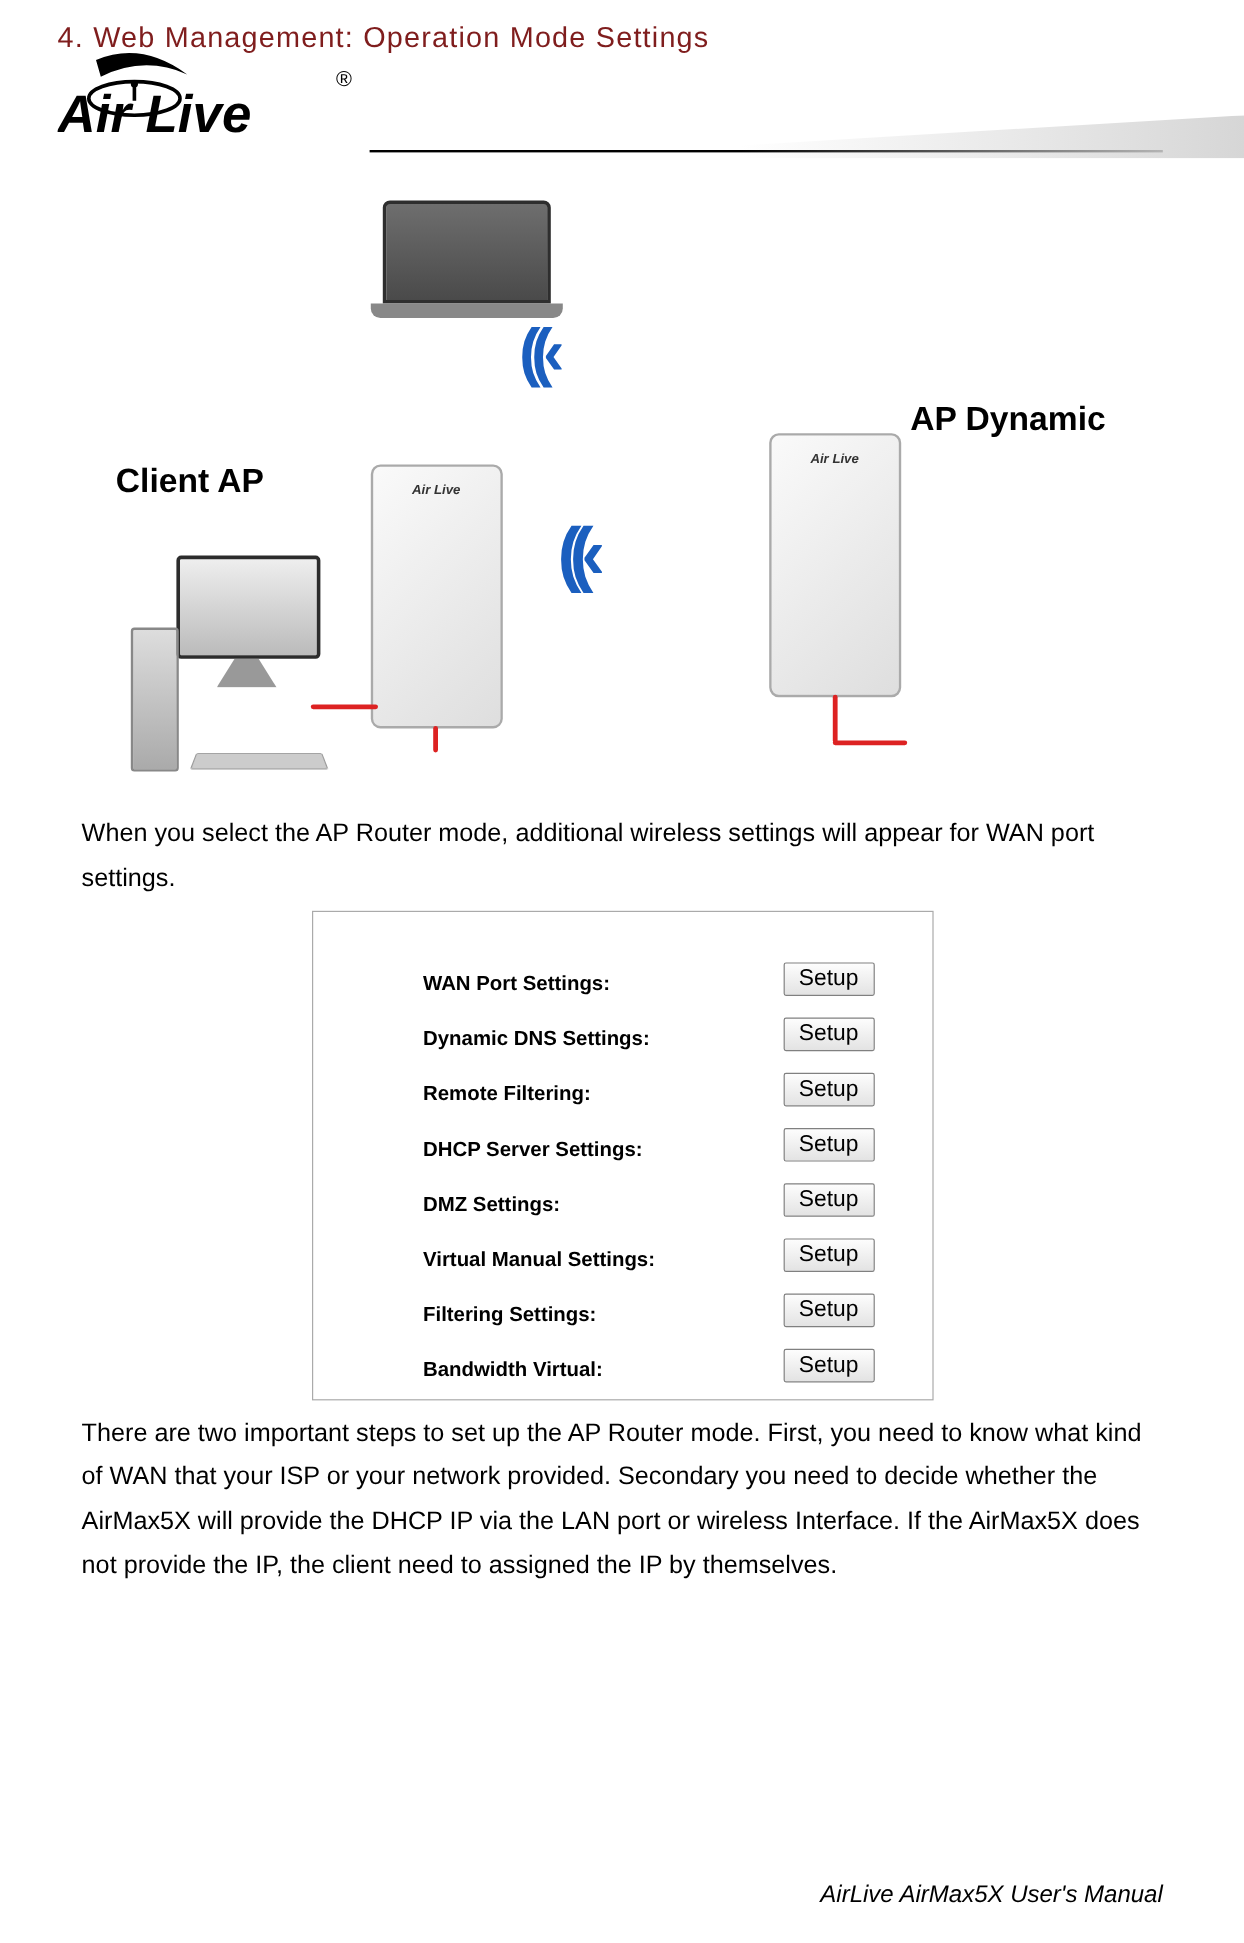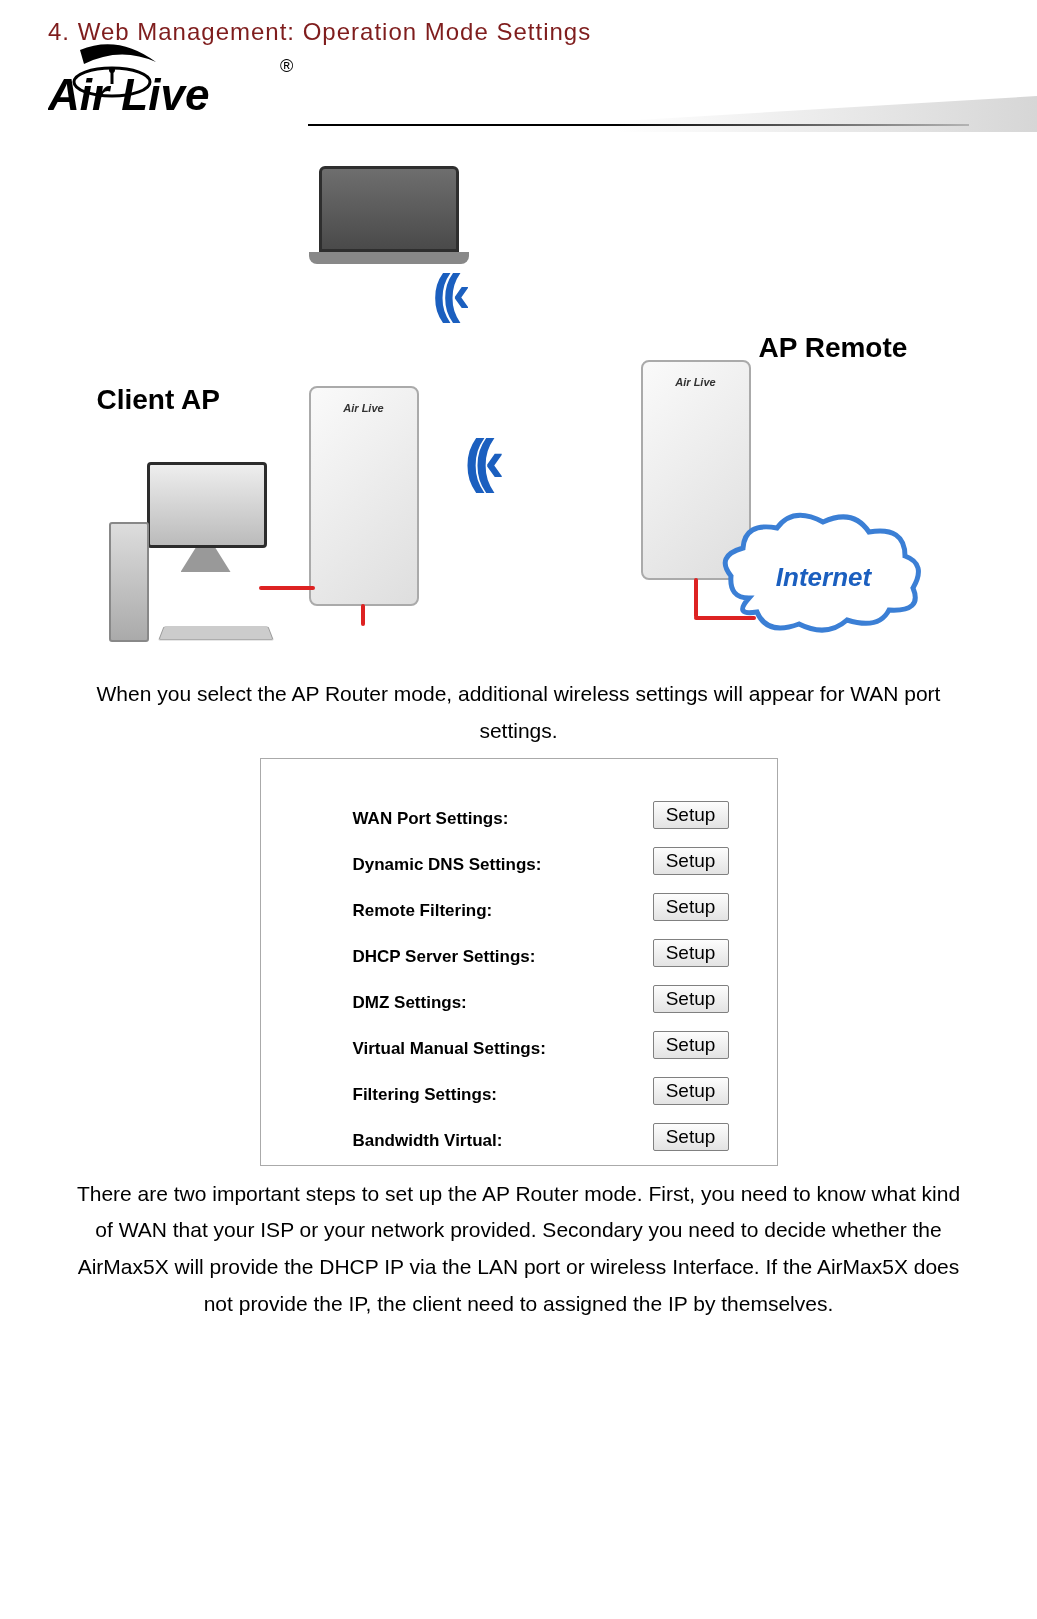"AP Remote" div.d-label { text: Remote -> Dynamic }
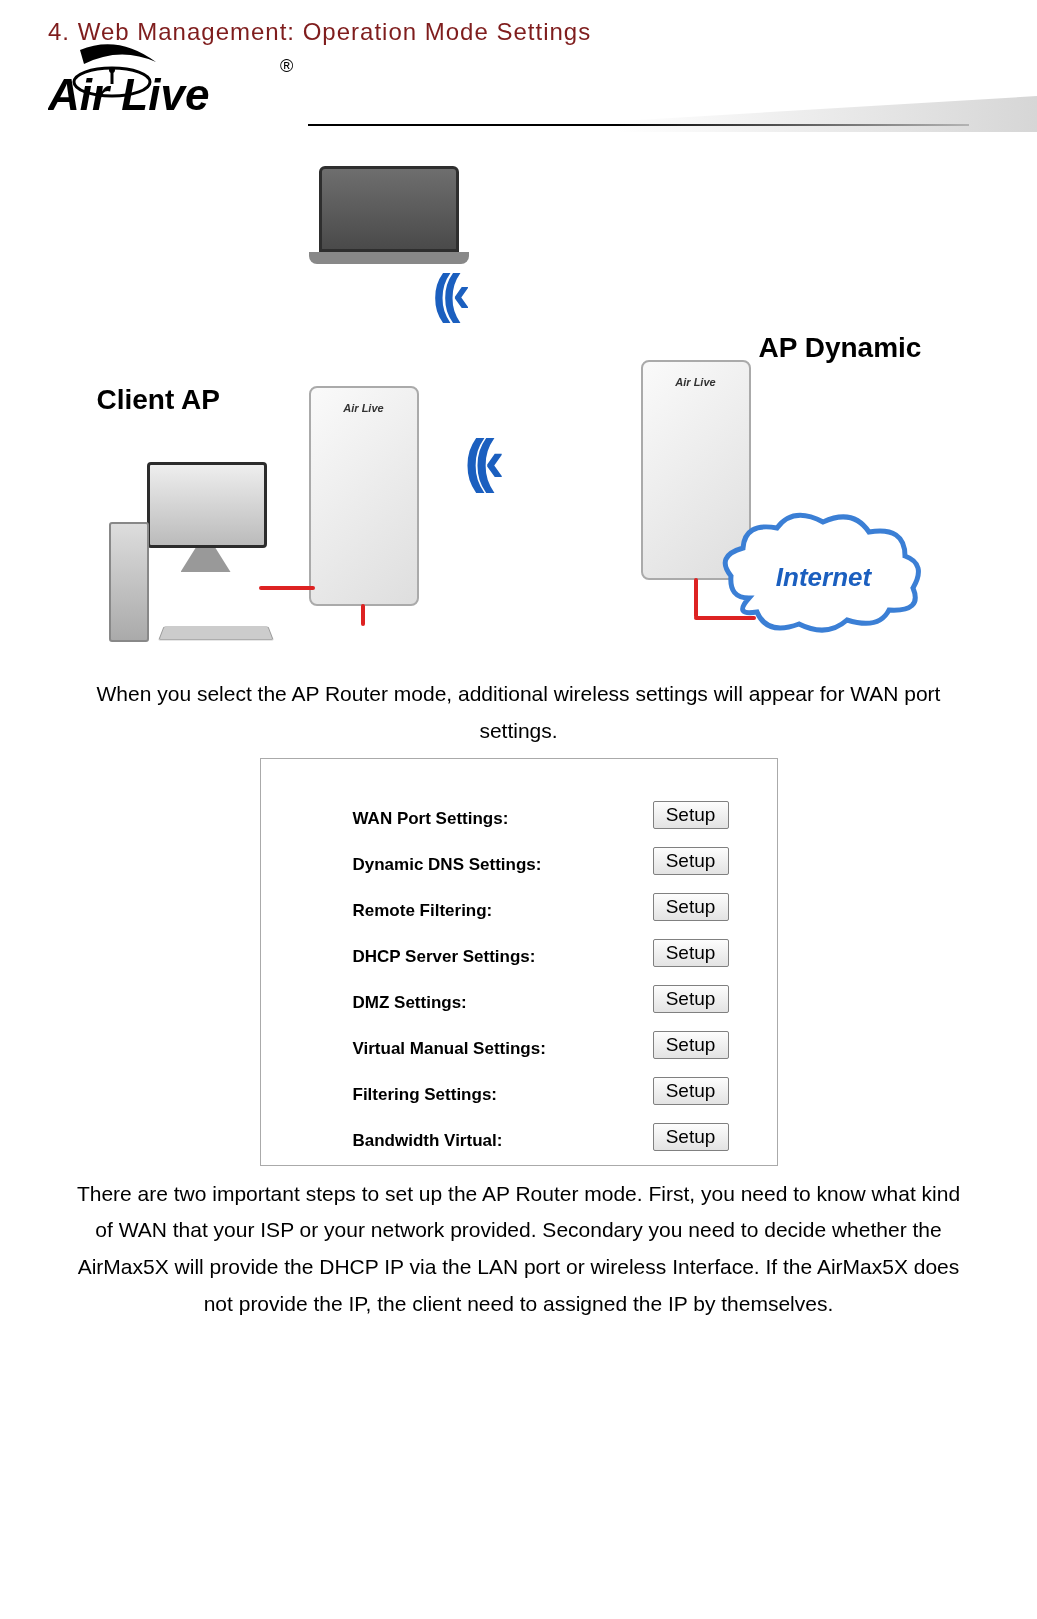"Internet" div.cloud { html: <div> <svg> <g> <path></path> </g> </svg> <div>Internet</div> </div> -> none }
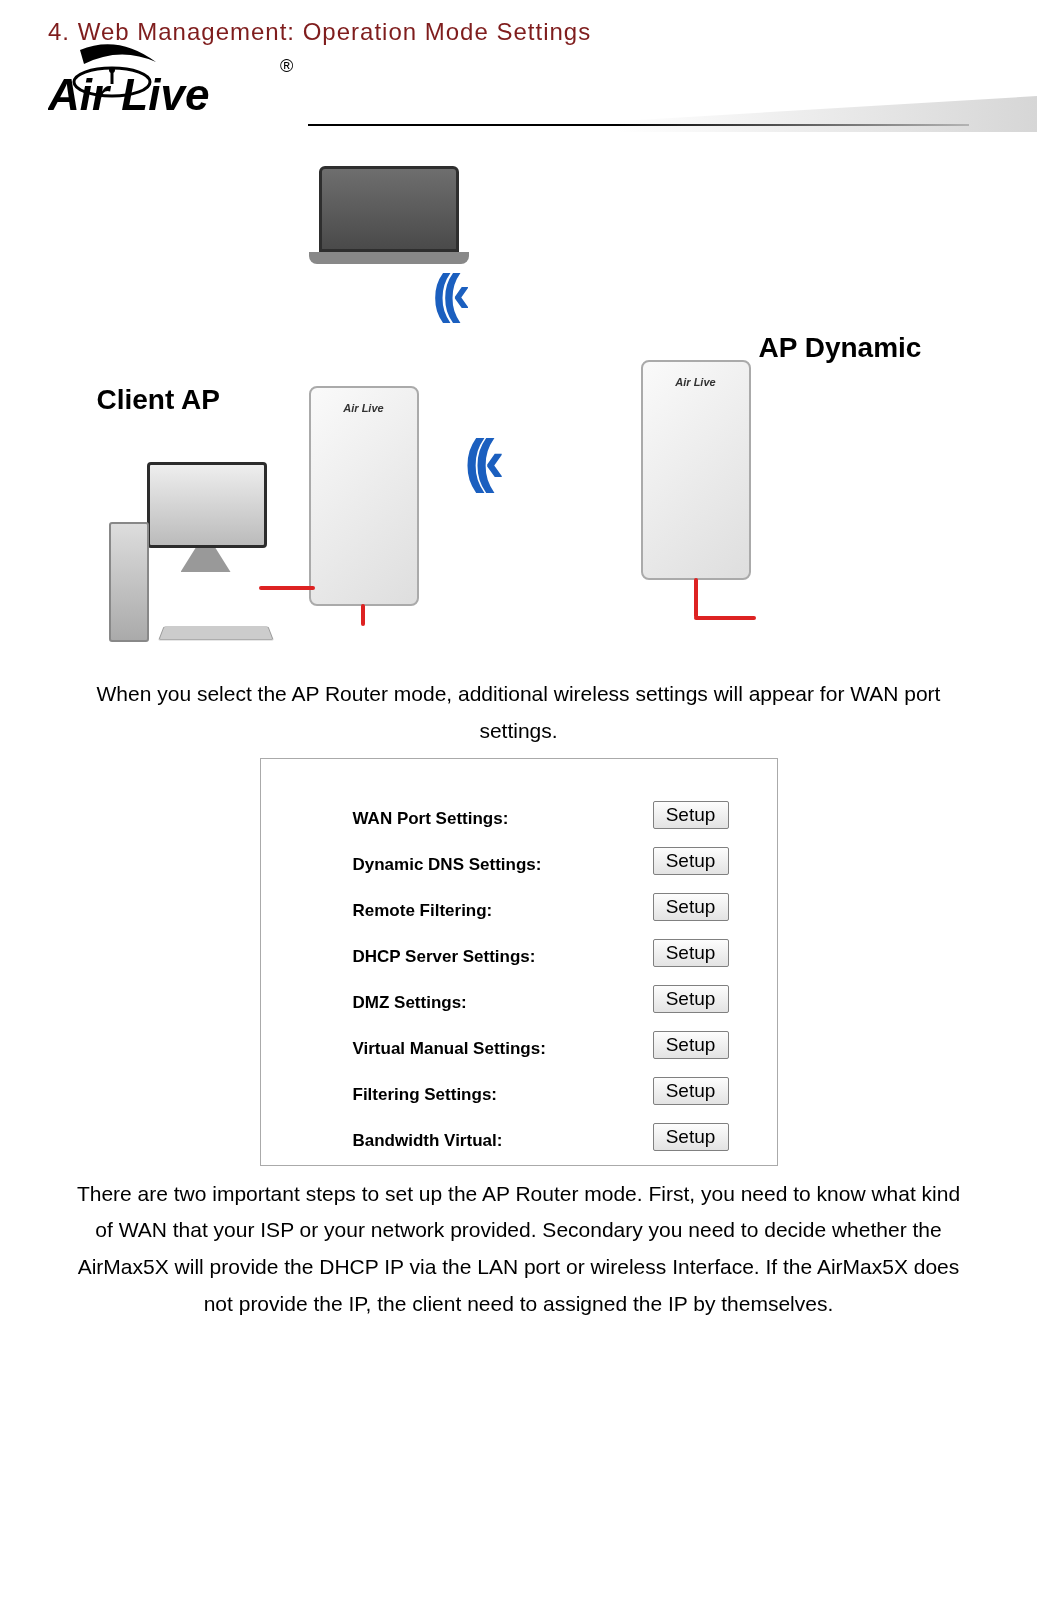"When you select the AP" .para { text-align: center -> none }
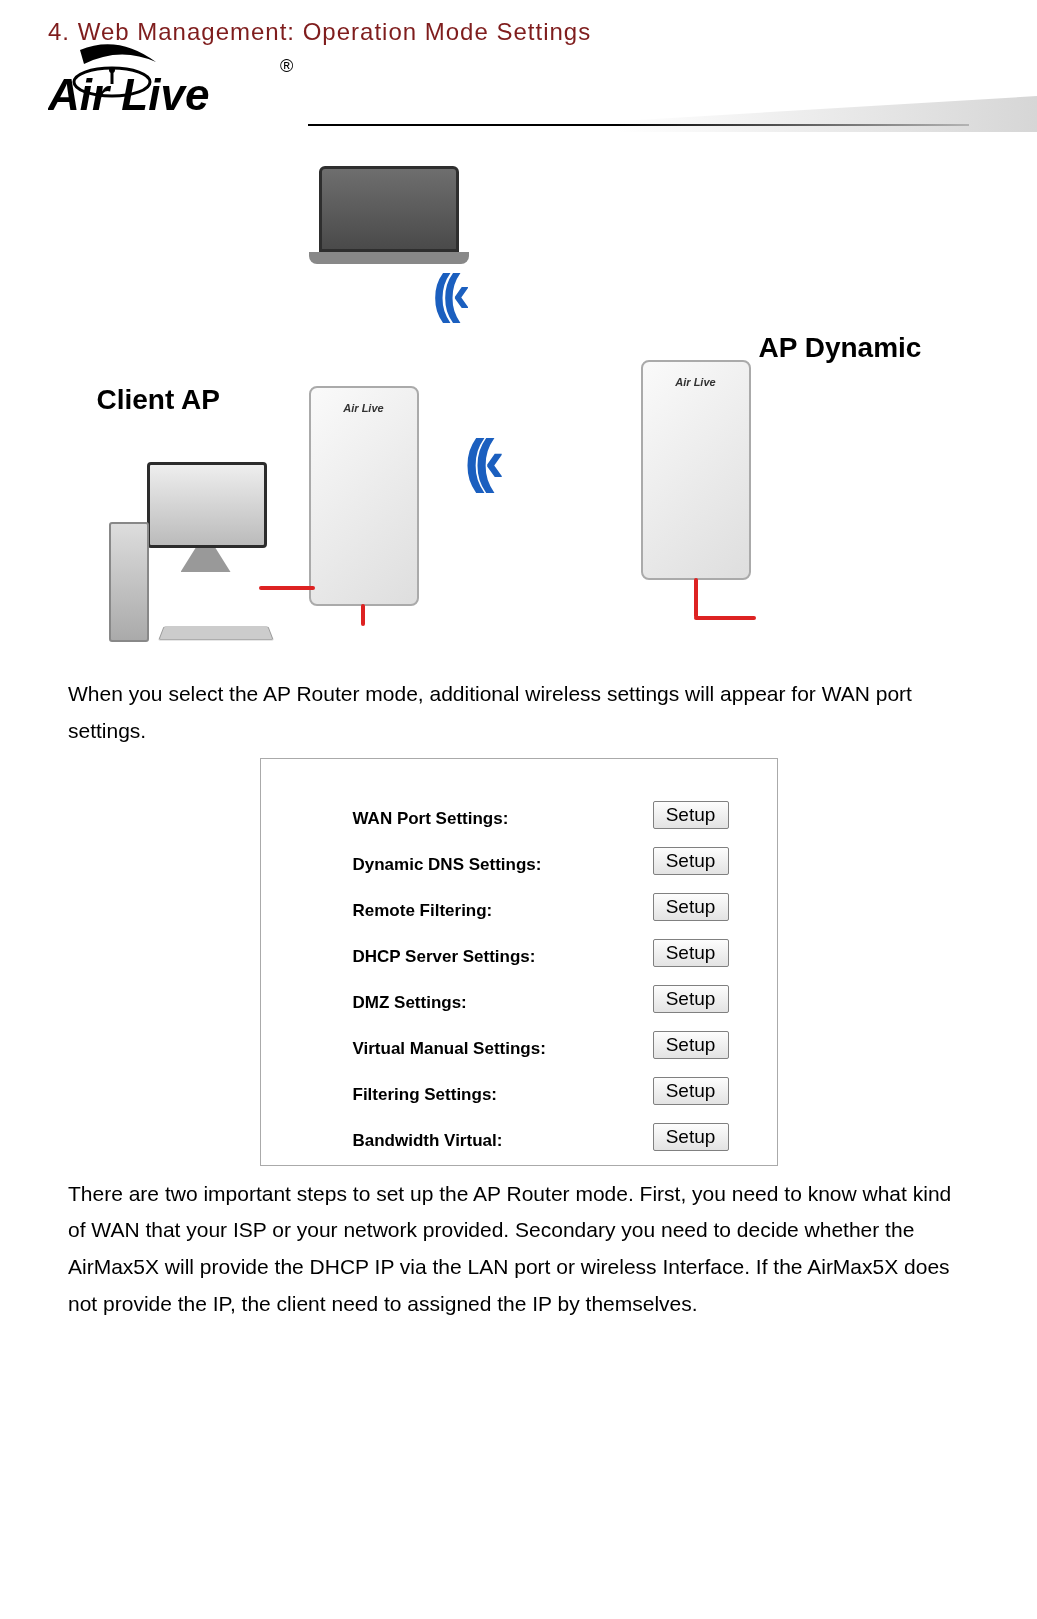"AirLive AirMax5X User's Manual" div.footer-manual { html: none -> <div>AirLive AirMax5X User's Manual</div> }
